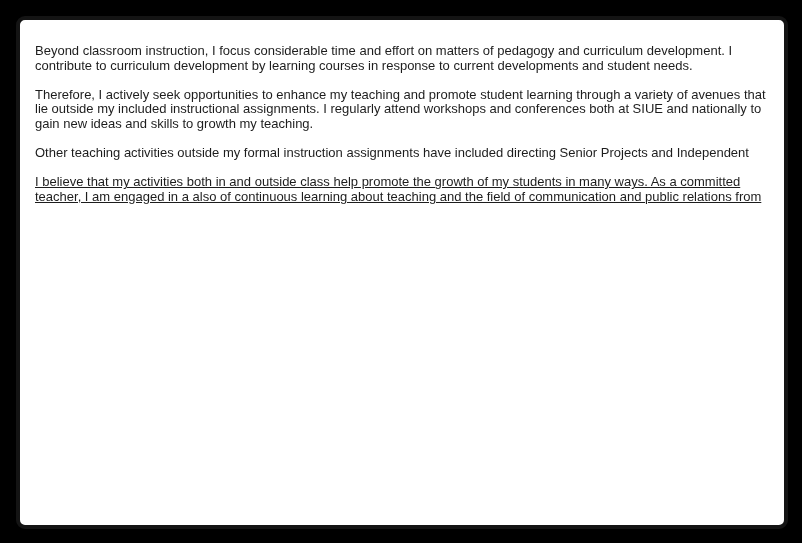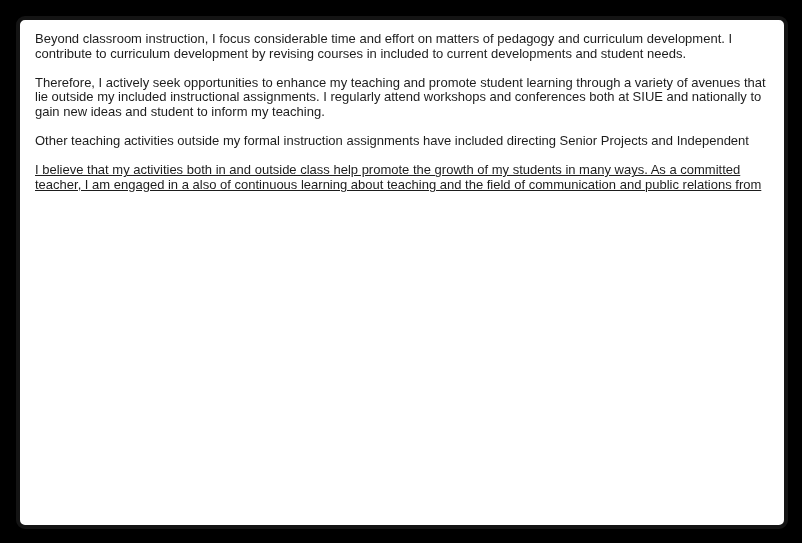"Beyond classroom instruction, I focus" .text-block { margin-top: none -> 12px }
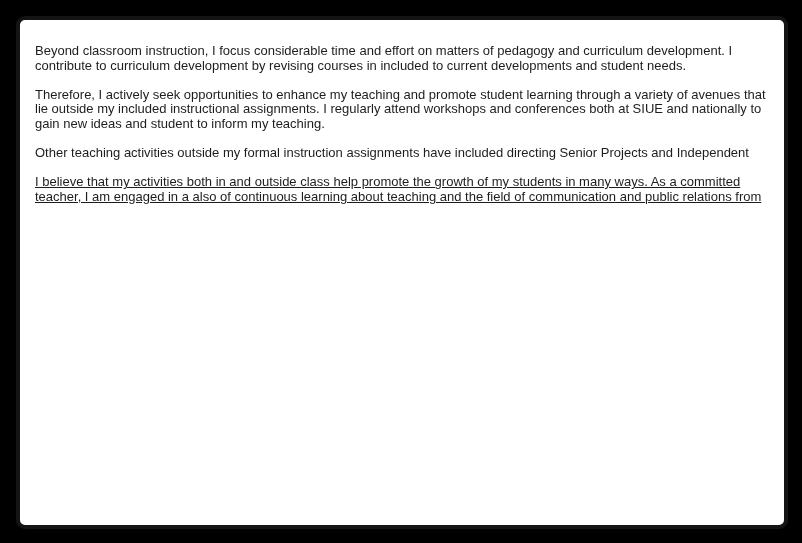"contribute to curriculum development by" span.line { text: revising courses in included -> learning courses in response }
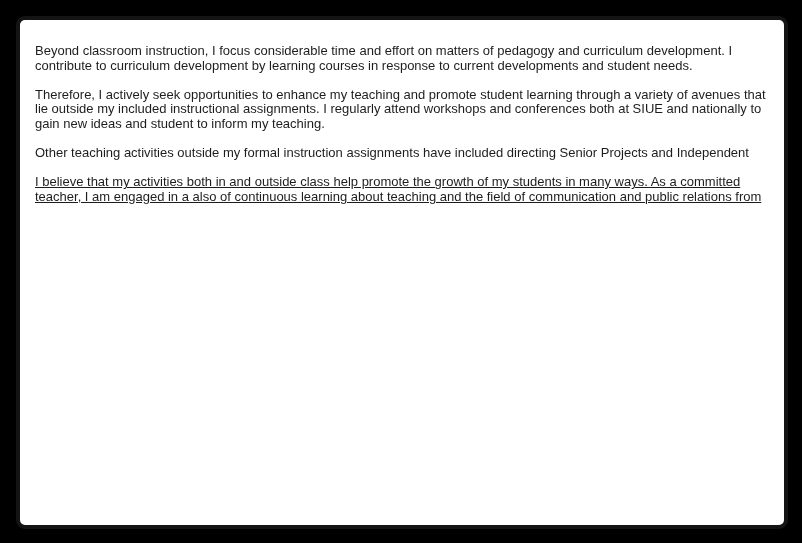"gain new ideas and student" span.line { text: student to inform -> skills to growth }
